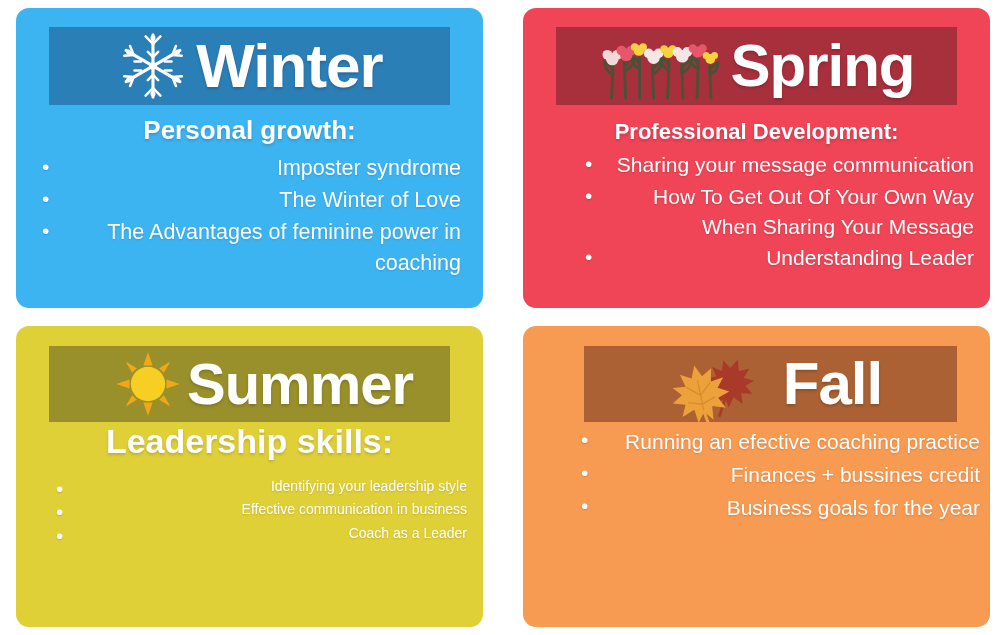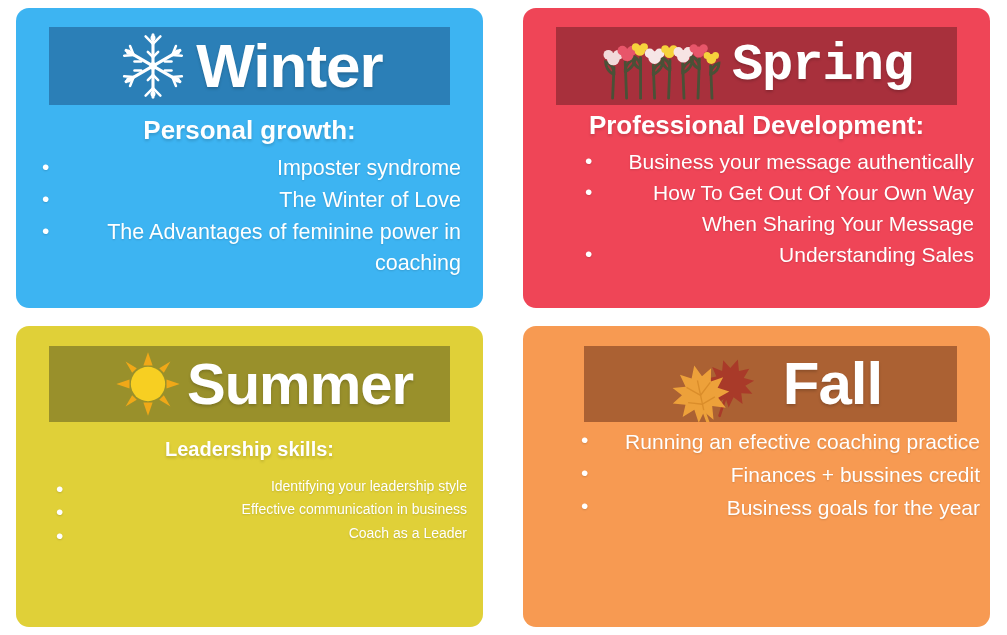"Spring" .cell-spring .banner-title { font-family: Liberation Mono, monospace -> none; font-size: 52px -> 60px }
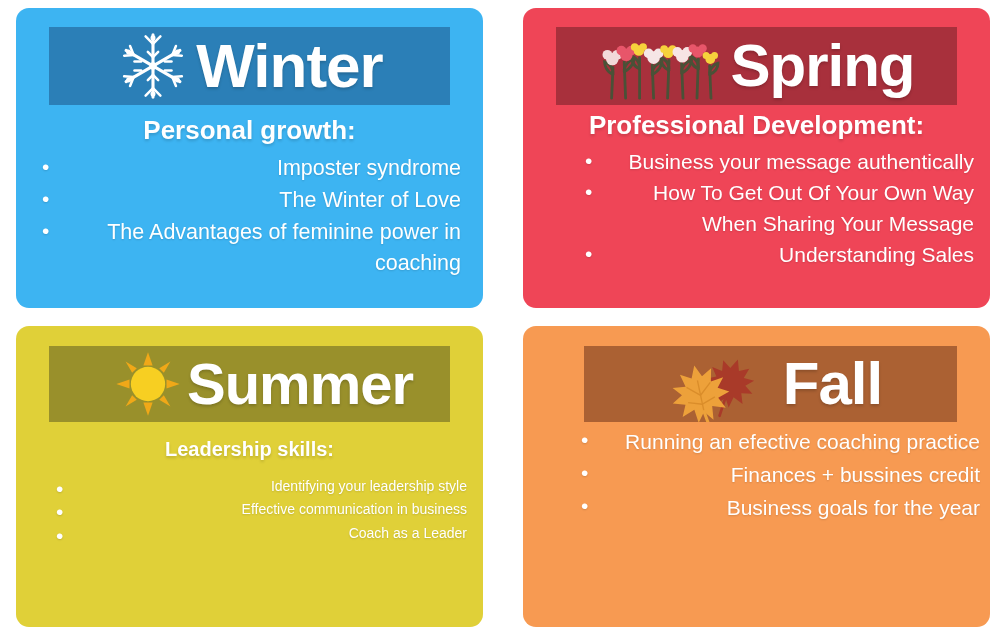"Professional Development:" .cell-spring .subtitle { font-size: 26px -> 22px; margin-top: 6px -> 14px }
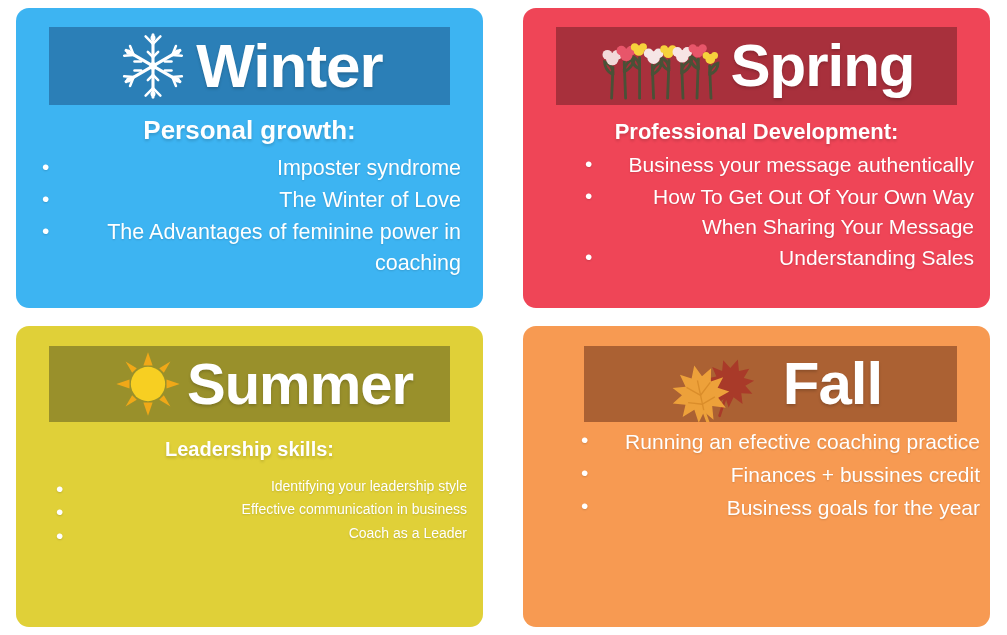"Business your message authentically" li { text: Business your message authentically -> Sharing your message communication }
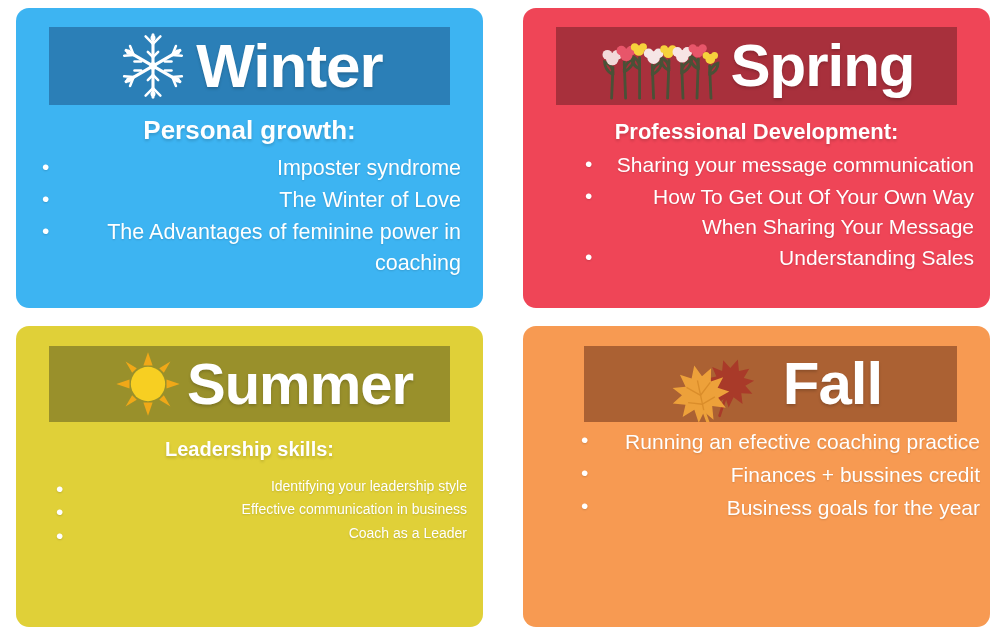"Understanding Sales" li { text: Sales -> Leader }
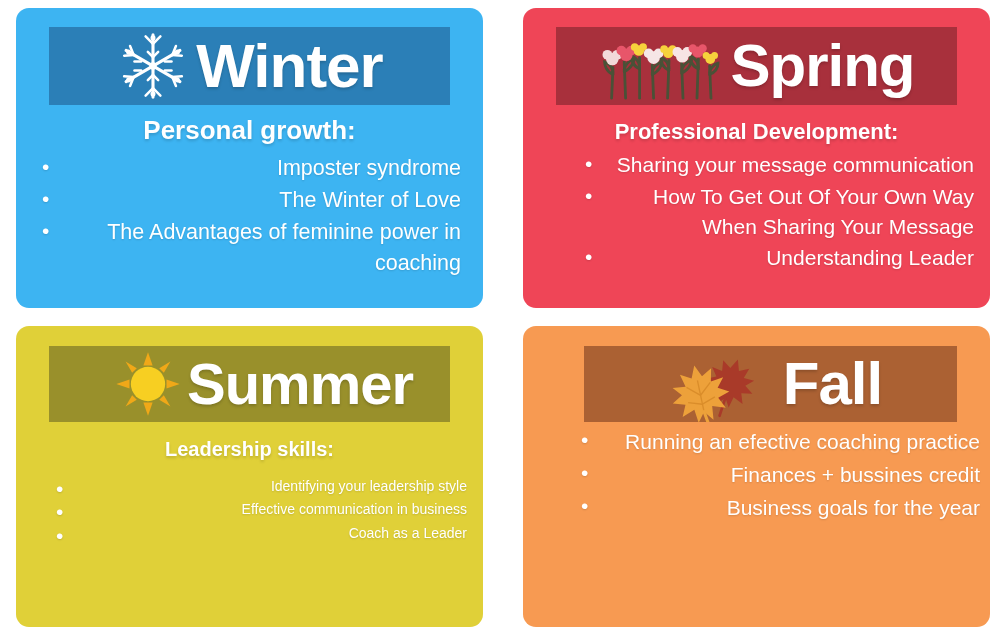"Leadership skills:" .cell-summer .subtitle { font-size: 20px -> 34px; margin-top: 16px -> 0 }
